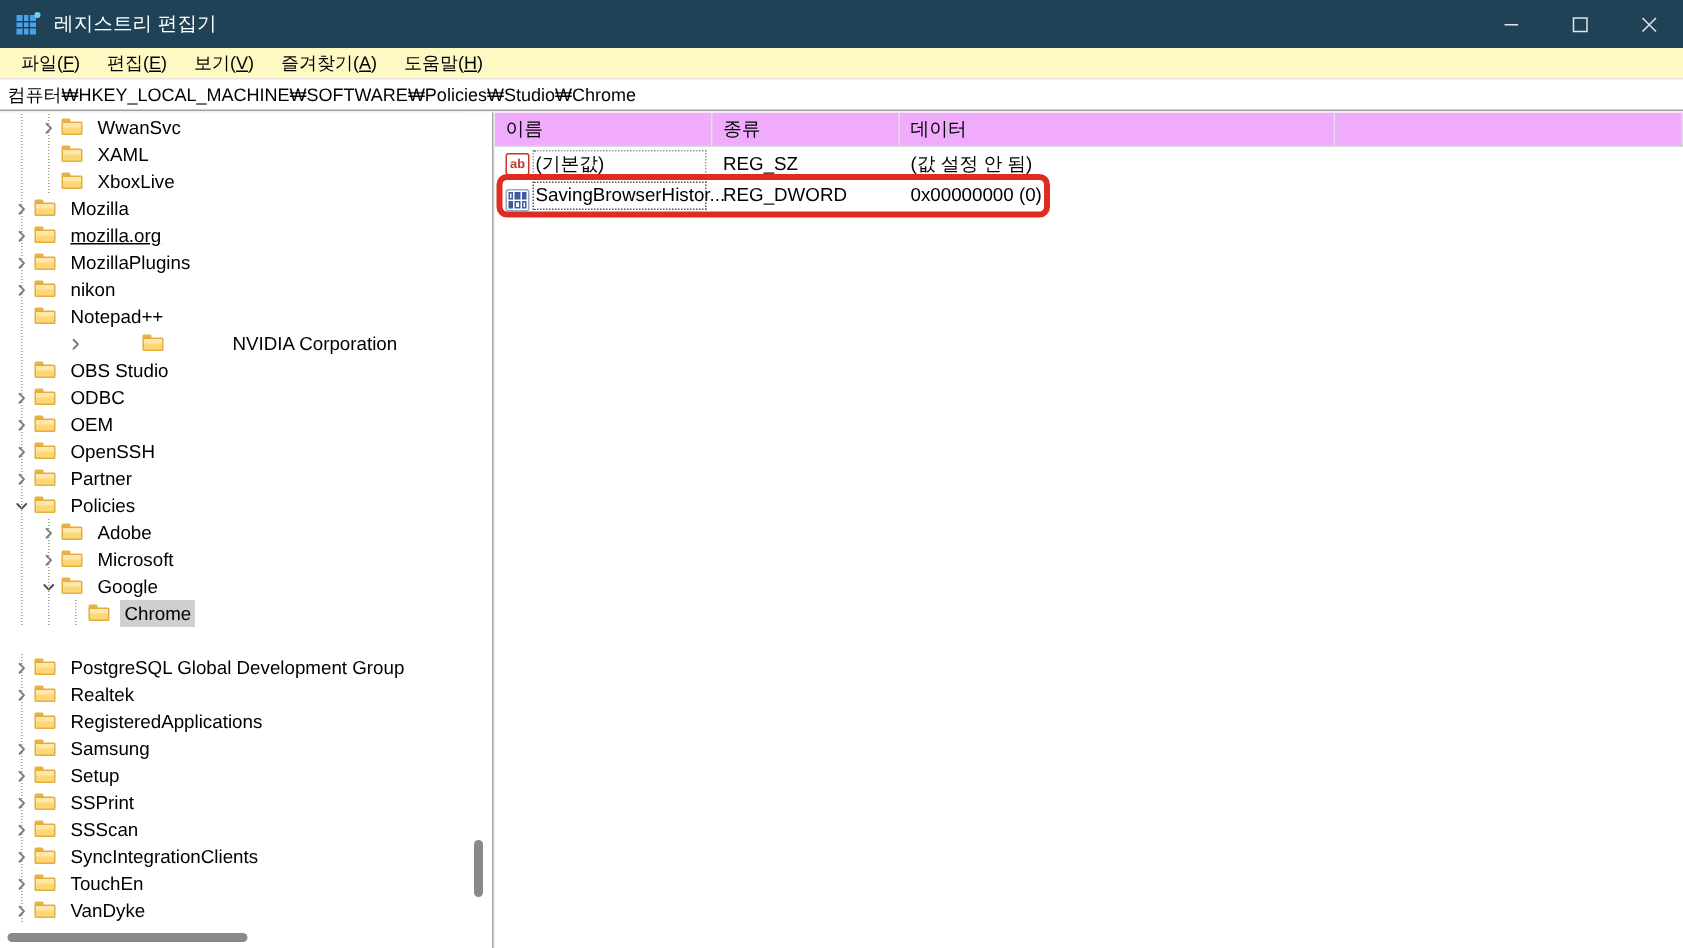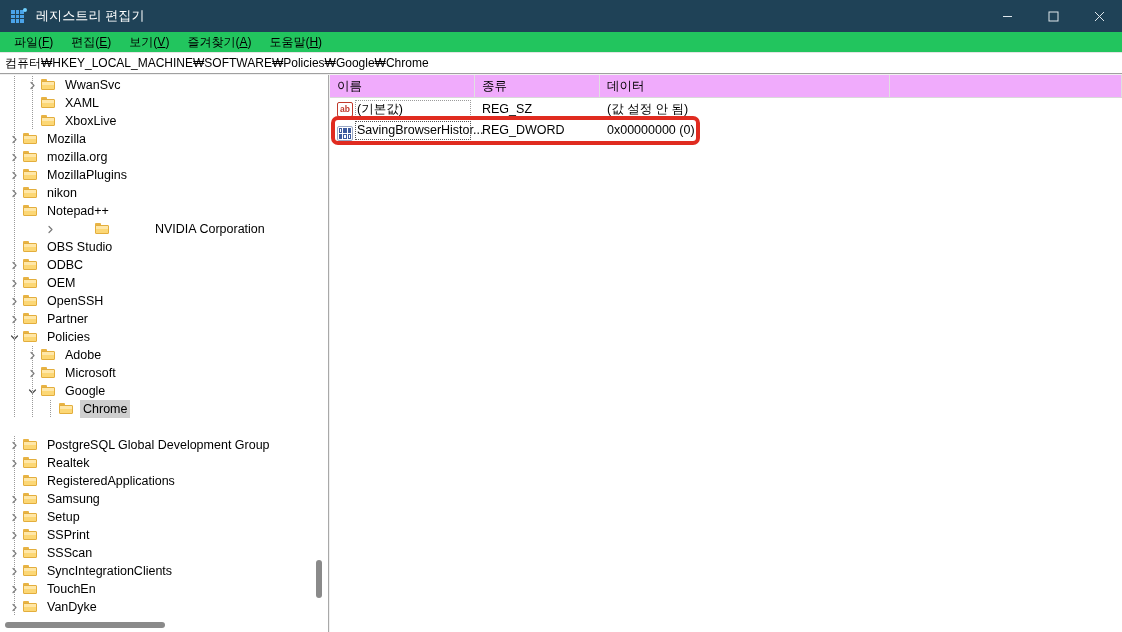"파일(F)" .menubar { background: #22c55e -> #fef9c3 }
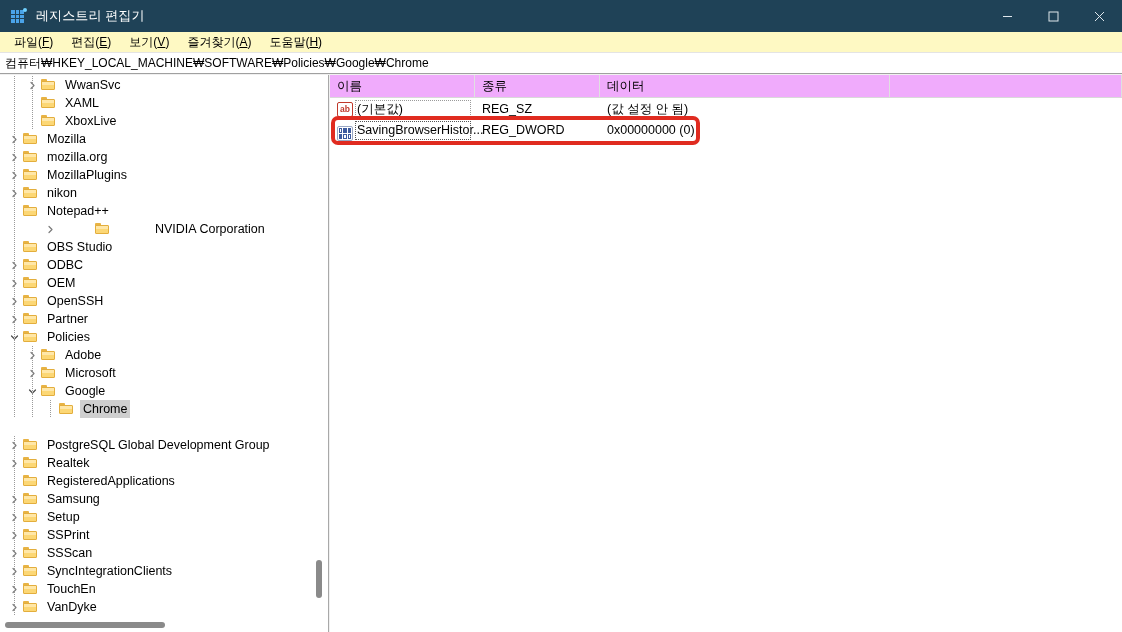"컴퓨터₩HKEY_LOCAL_MACHINE₩SOFTWARE₩Policies" div.addrtext { text: Google -> Studio }
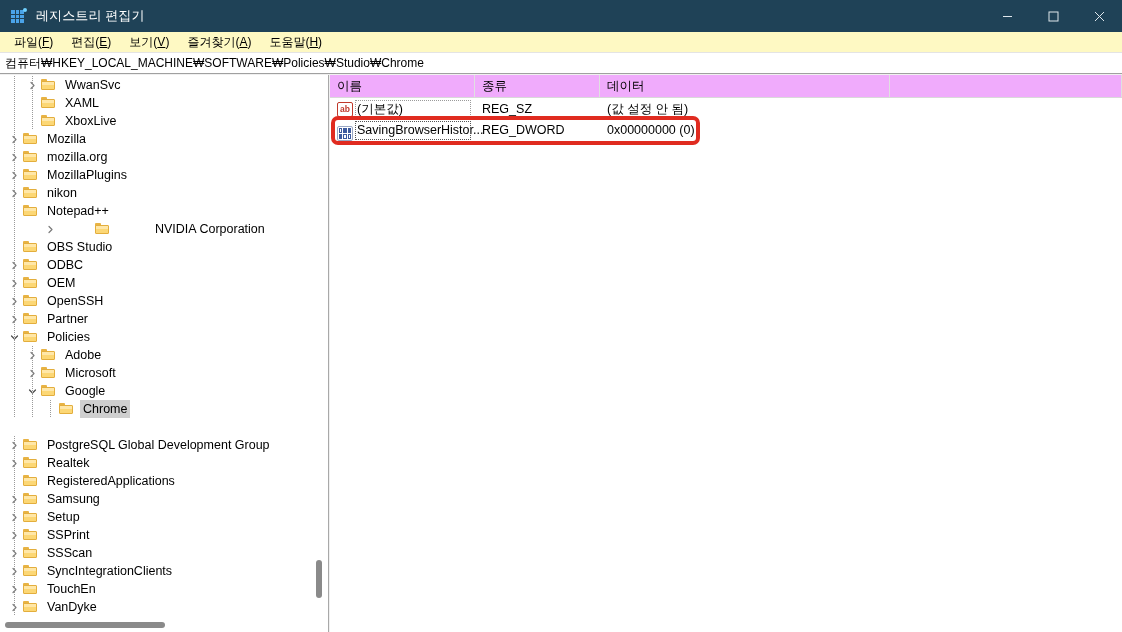"mozilla.org" div.treerow { text-decoration: none -> underline }
